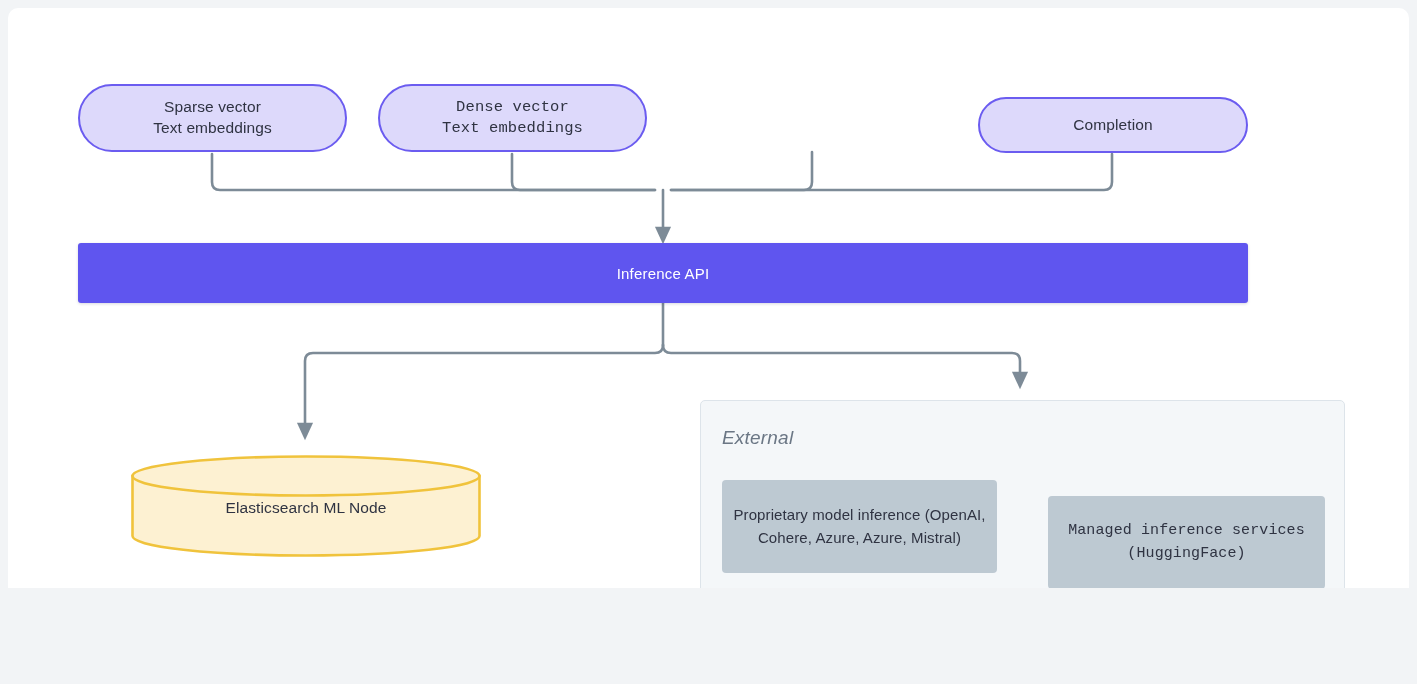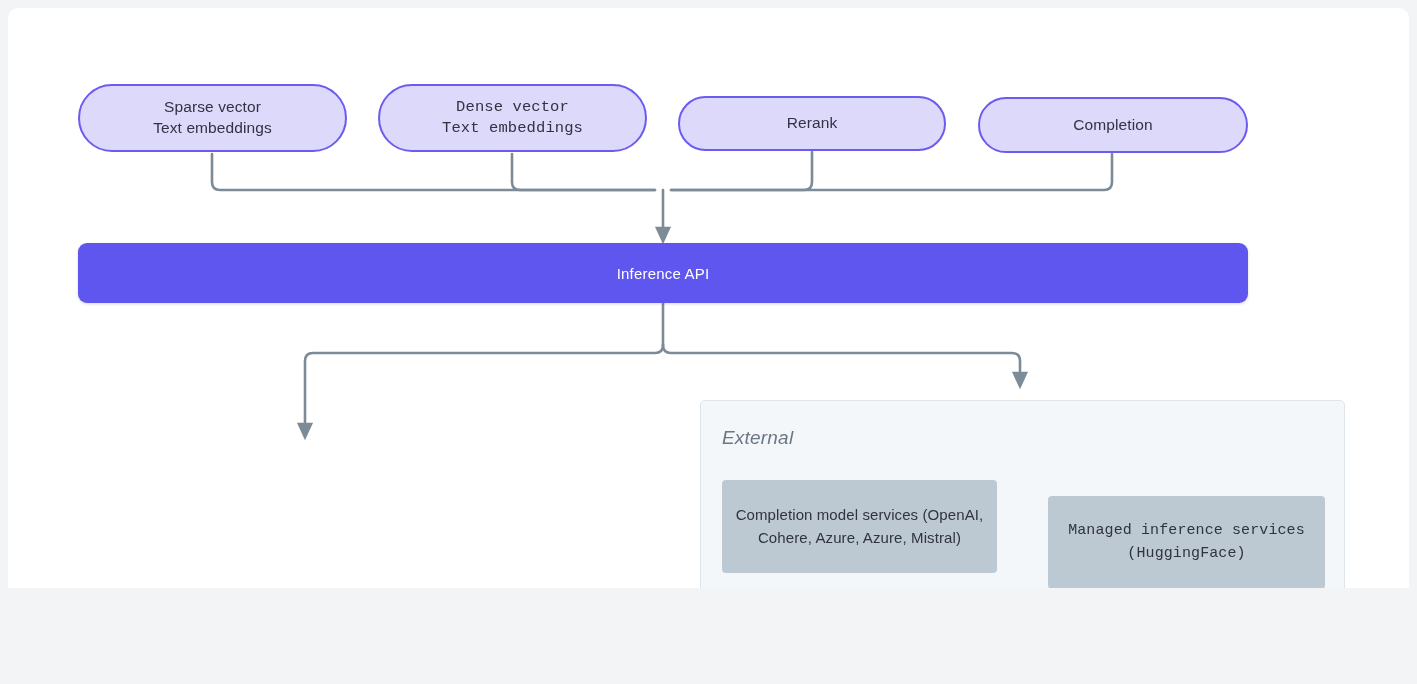"Rerank" div.pill { html: <div> <div> <span>Rerank</span> </div> </div> -> none }
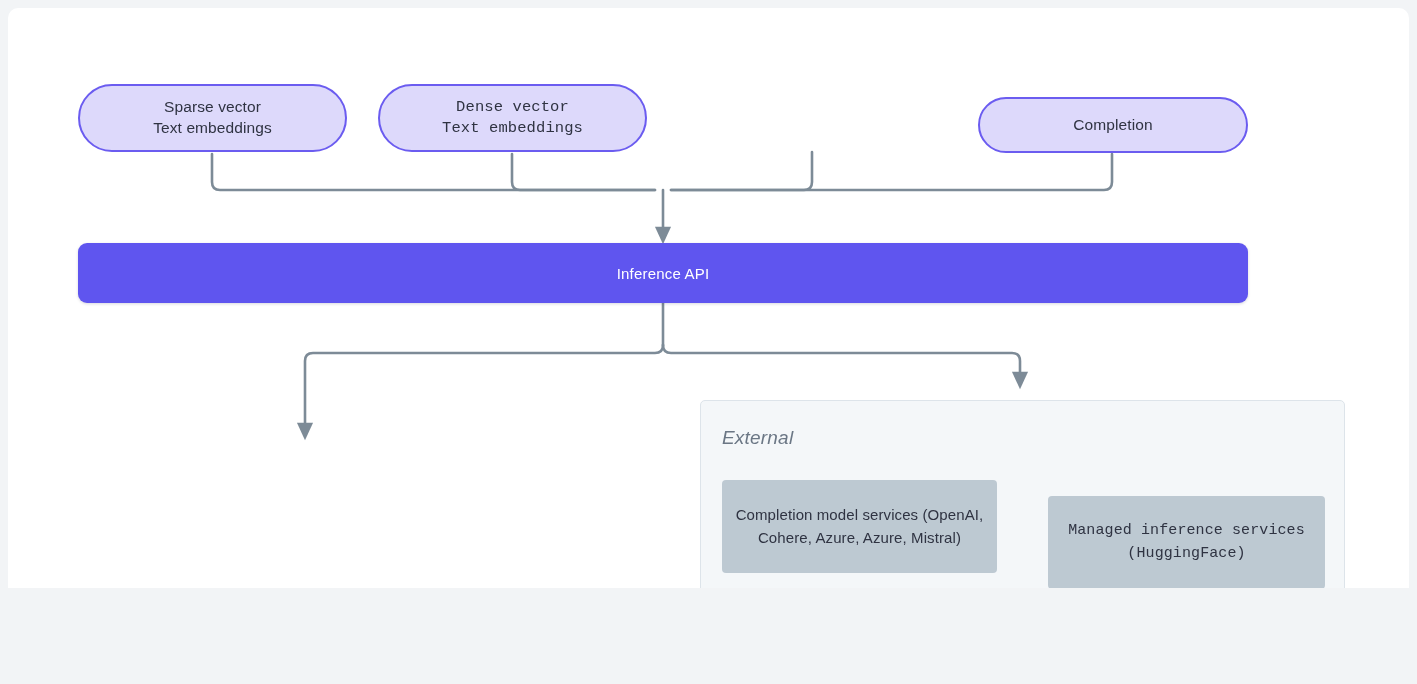"Inference API" #inference-bar { border-radius: 9px -> 3px }
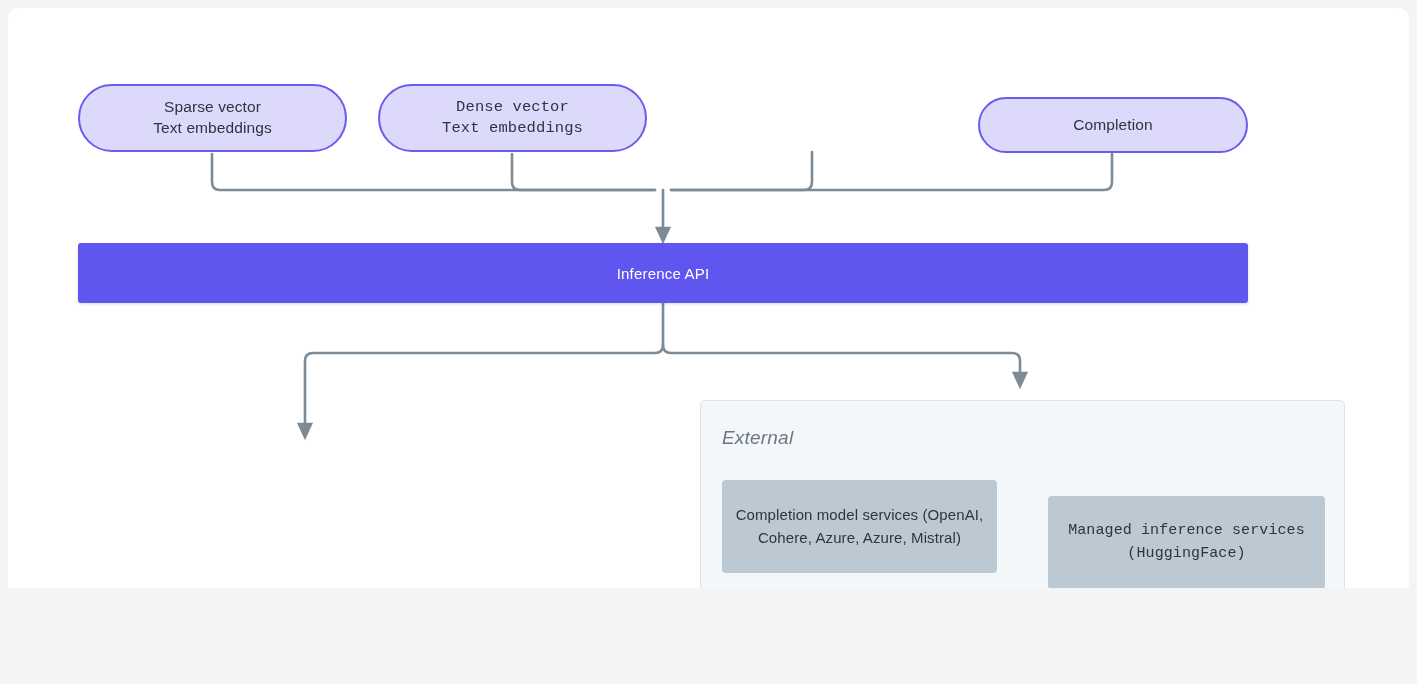"Elasticsearch ML Node" div { html: none -> <div> <svg> <path></path> <ellipse></ellipse> </svg> <div>Elasticsearch ML Node</div> </div> }
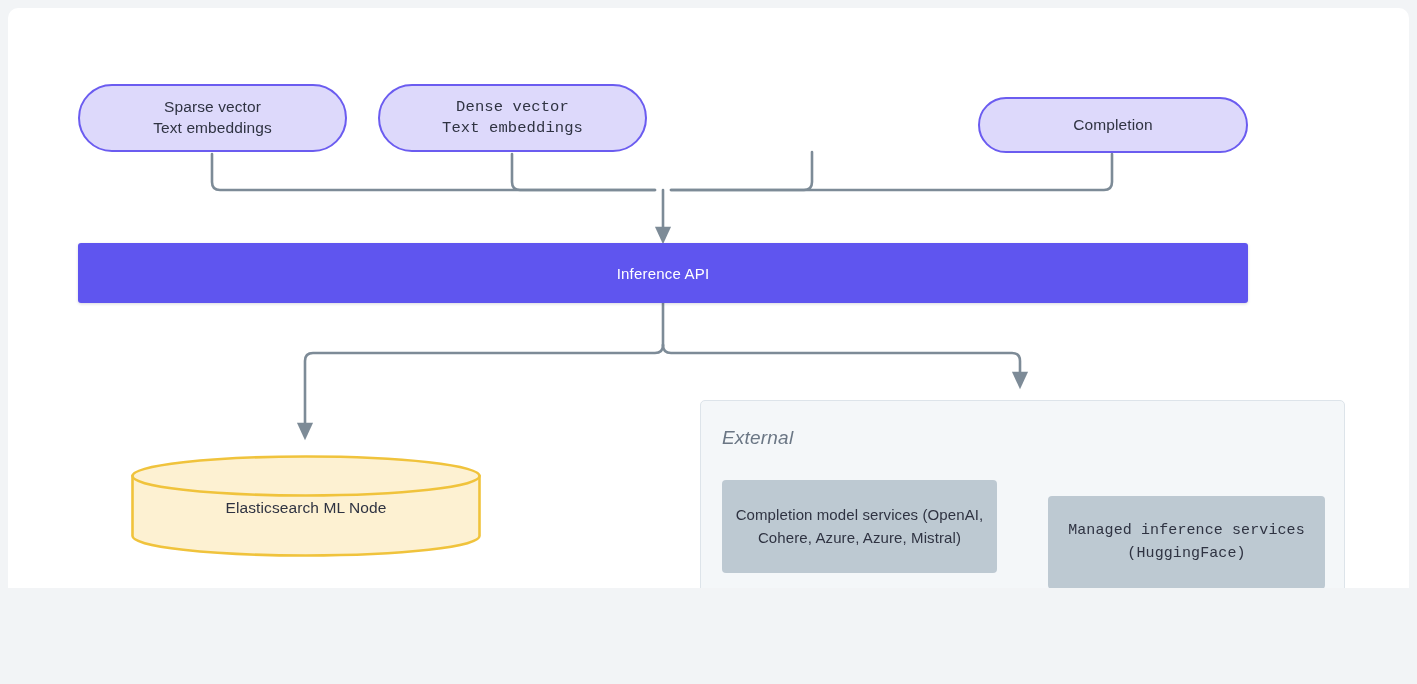"Completion model services" span { text: Completion model services -> Proprietary model inference }
